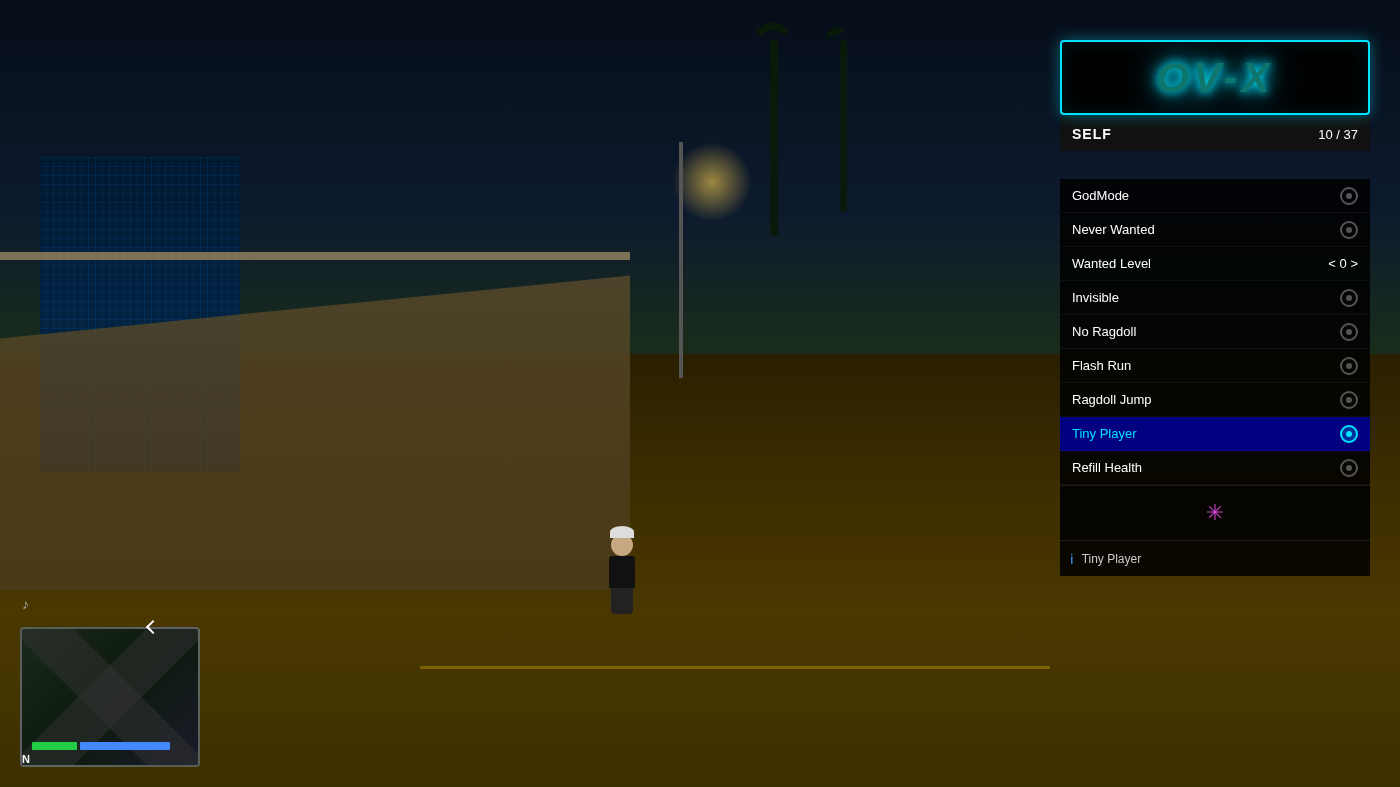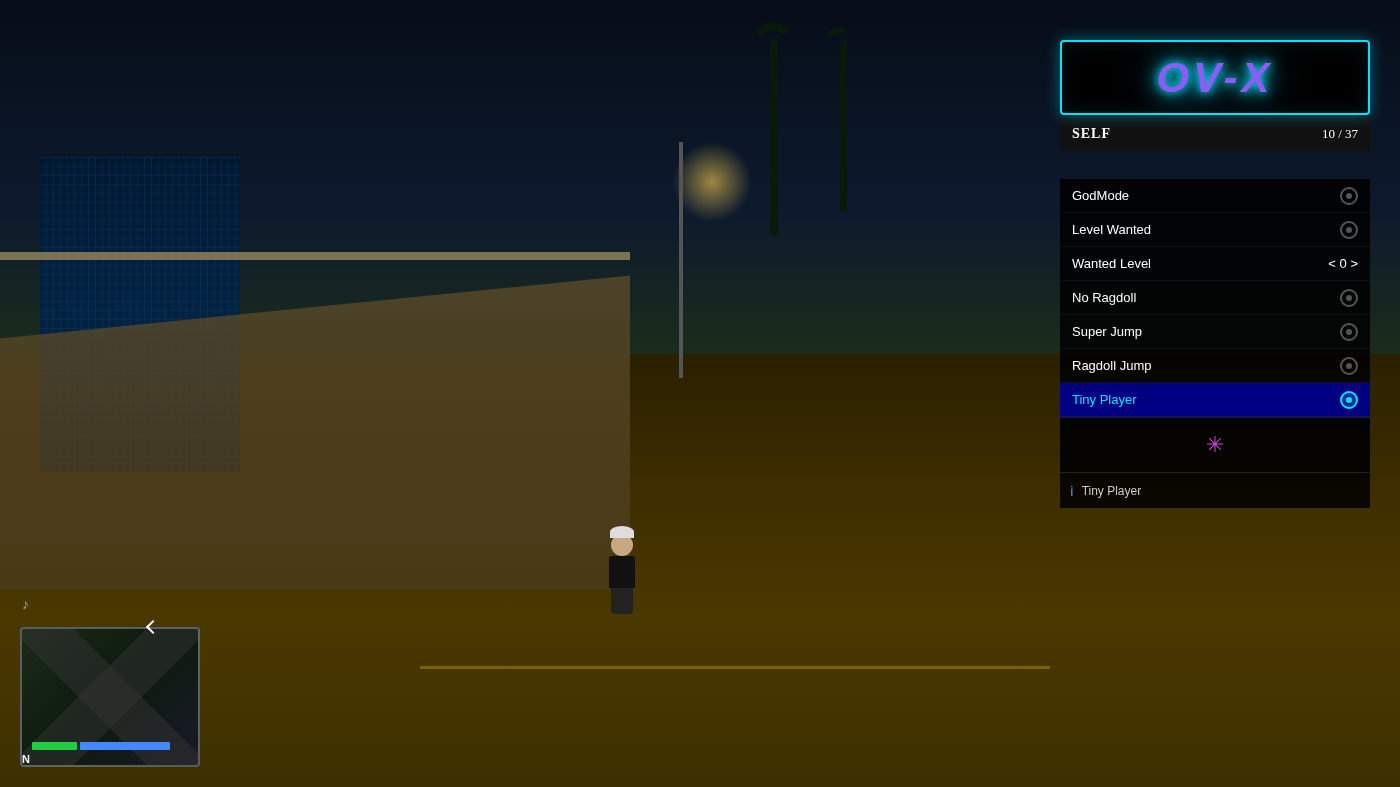"OV-X" .menu-logo-text { color: #8b5cf6 -> #0f766e }
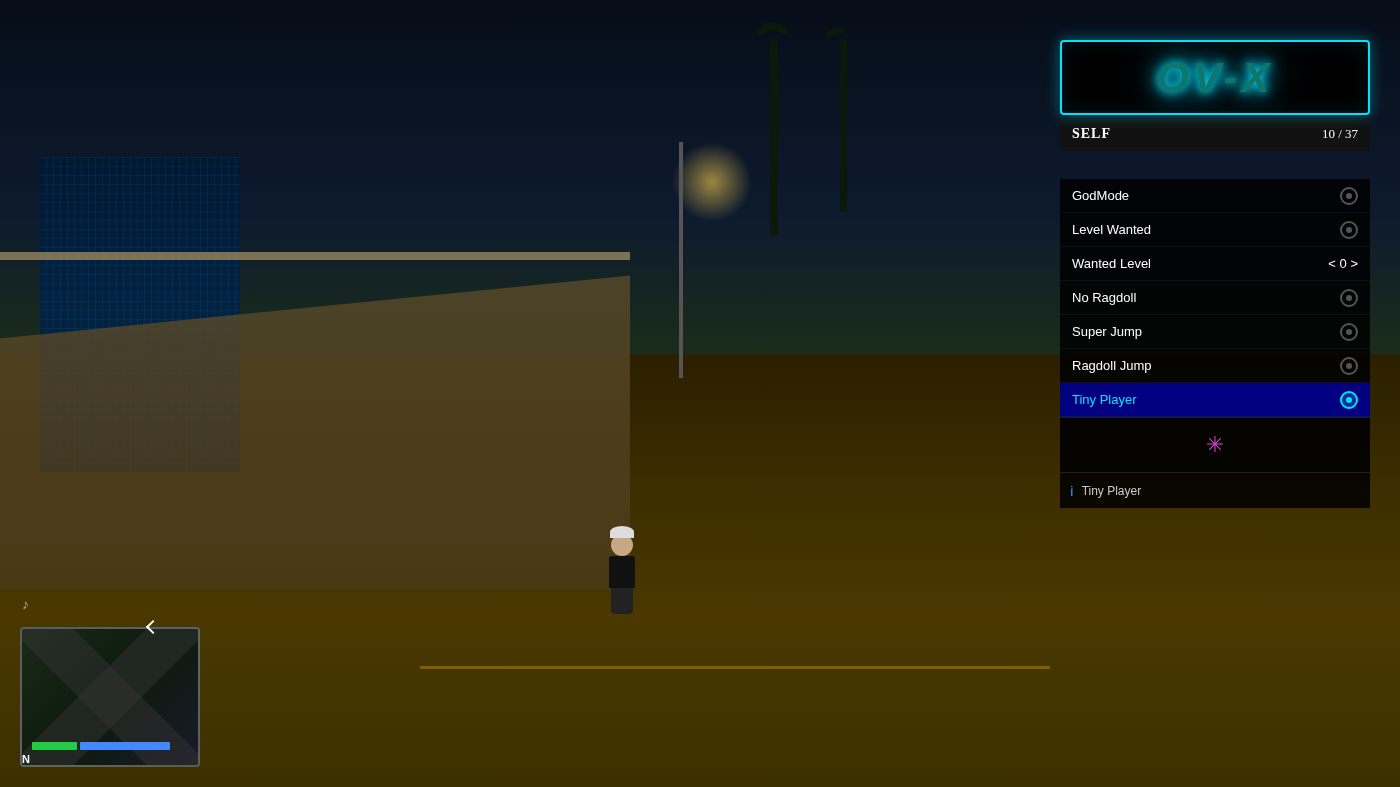"SELF" .menu-header { font-family: Liberation Serif, serif -> none }
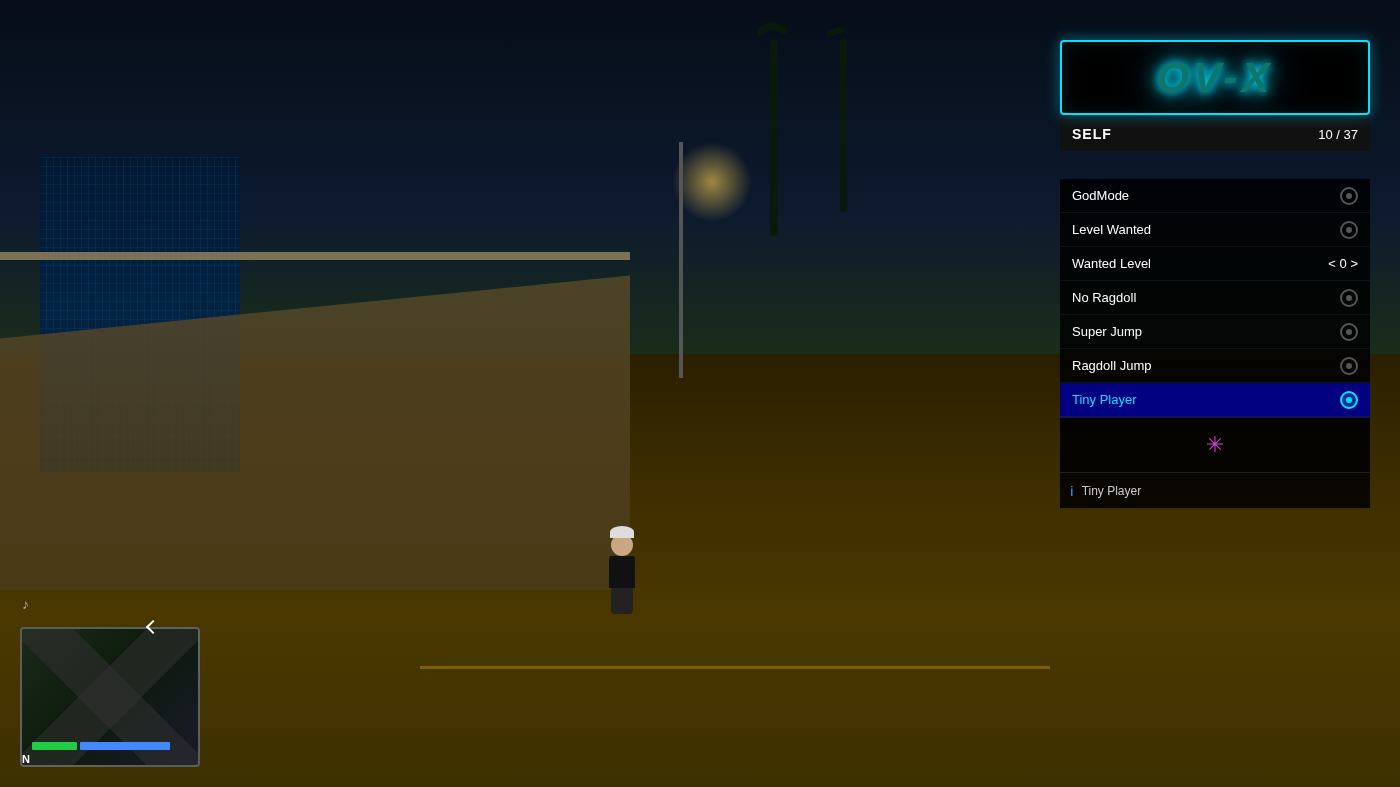"Level Wanted" span.menu-item-label { text: Level -> Never }
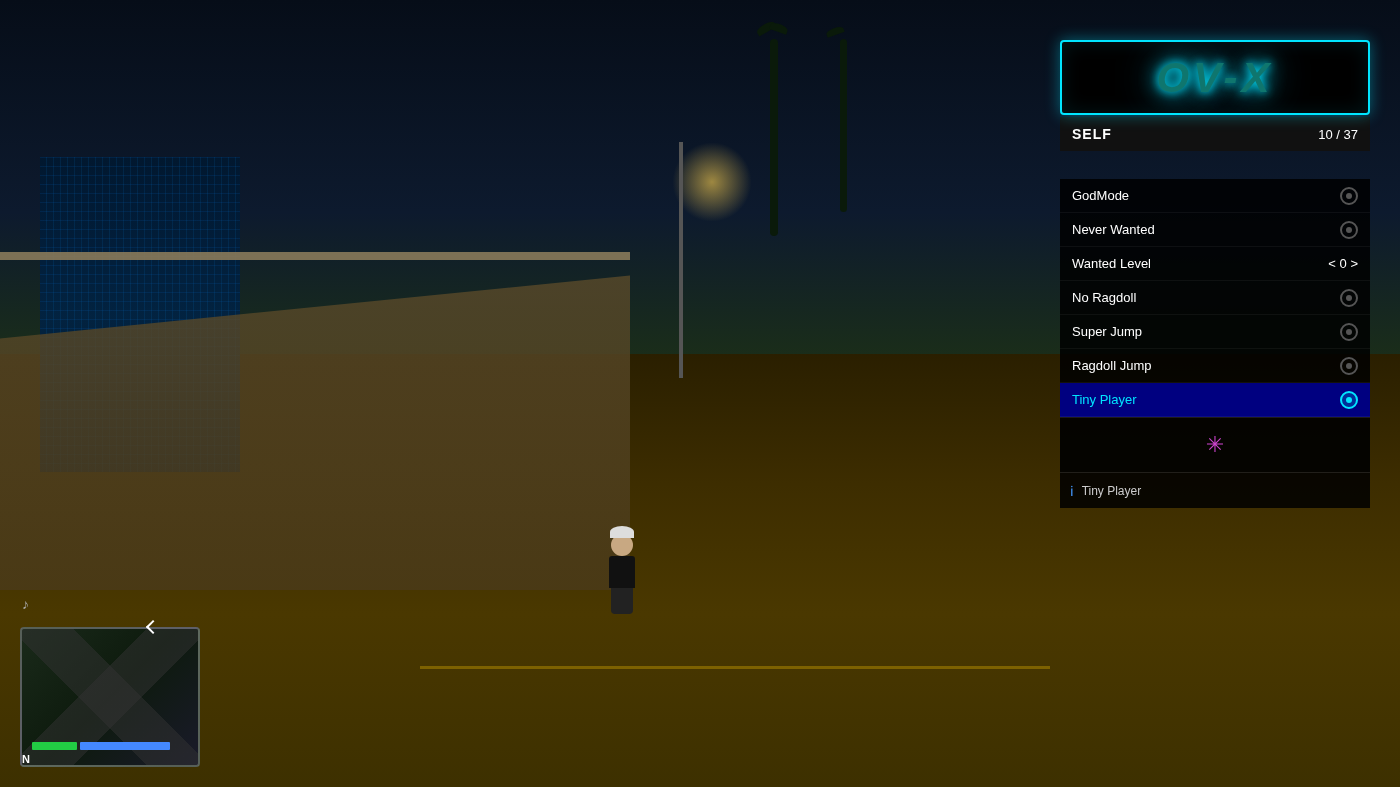"Invisible" div.menu-item { html: none -> <div> <span>Invisible</span> <div> <div> <svg> <circle></circle> </svg> </div> </div> </div> }
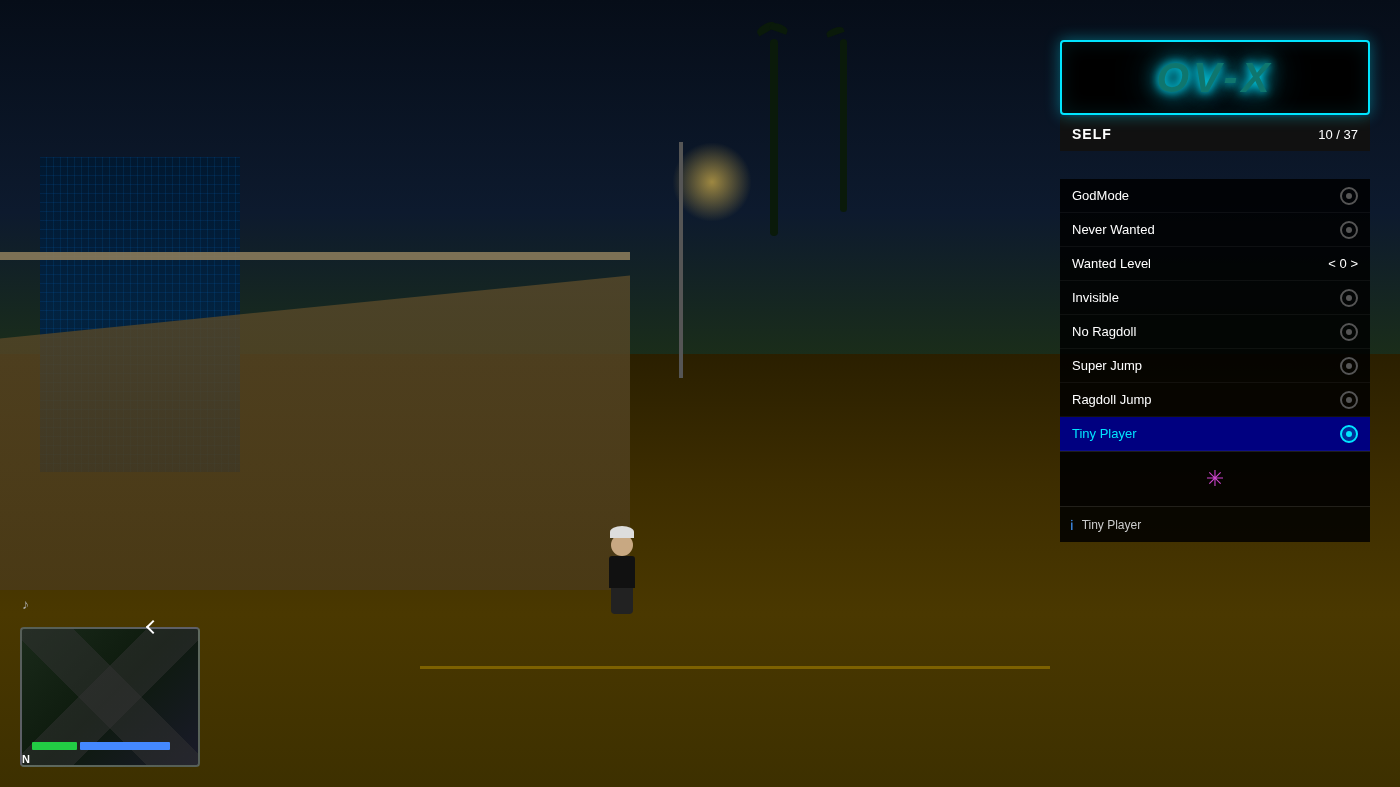"Flash Run" div.menu-item { html: none -> <div> <span>Flash Run</span> <div> <div> <svg> <circle></circle> </svg> </div> </div> </div> }
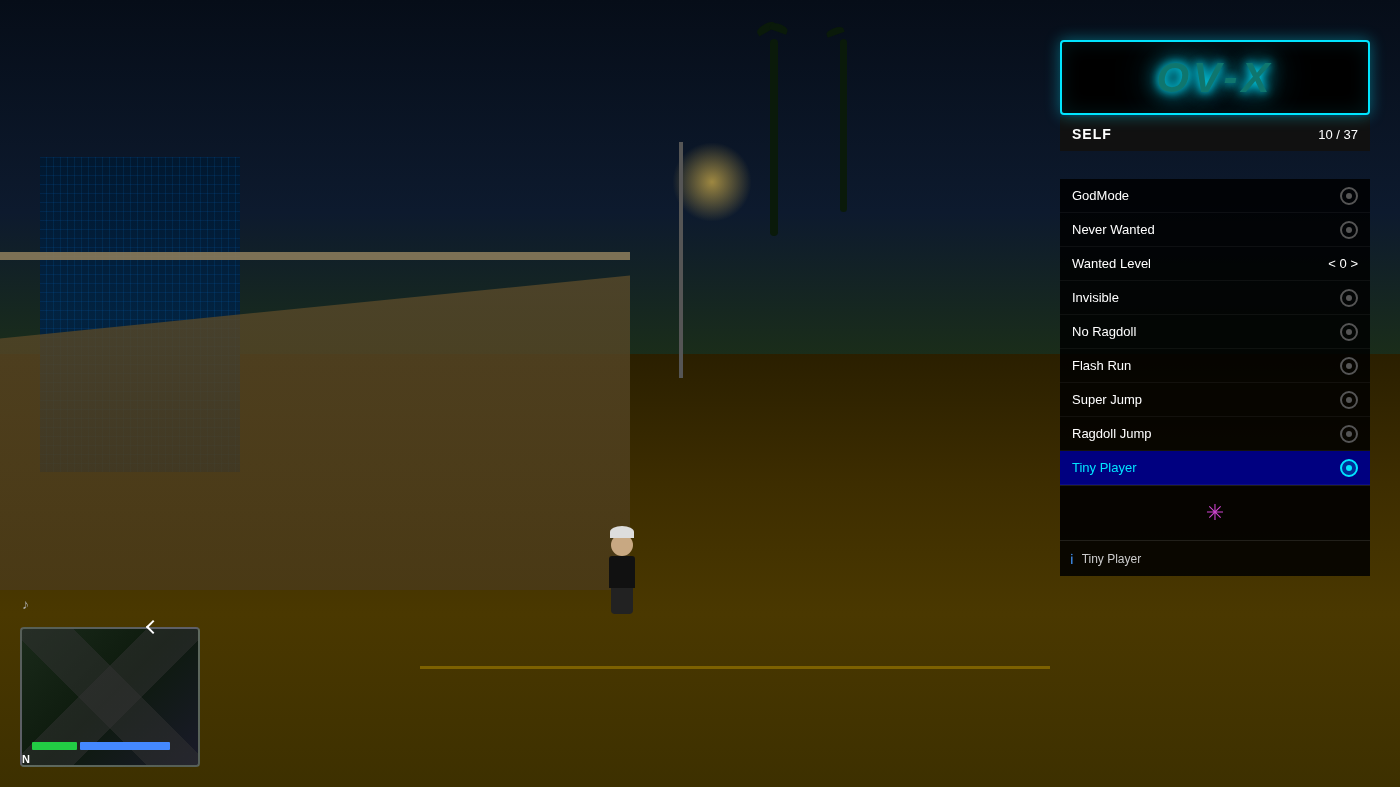"Super Jump" div.menu-item { html: <div> <span>Super Jump</span> <div> <div> <svg> <circle></circle> </svg> </div> </div> </div> -> none }
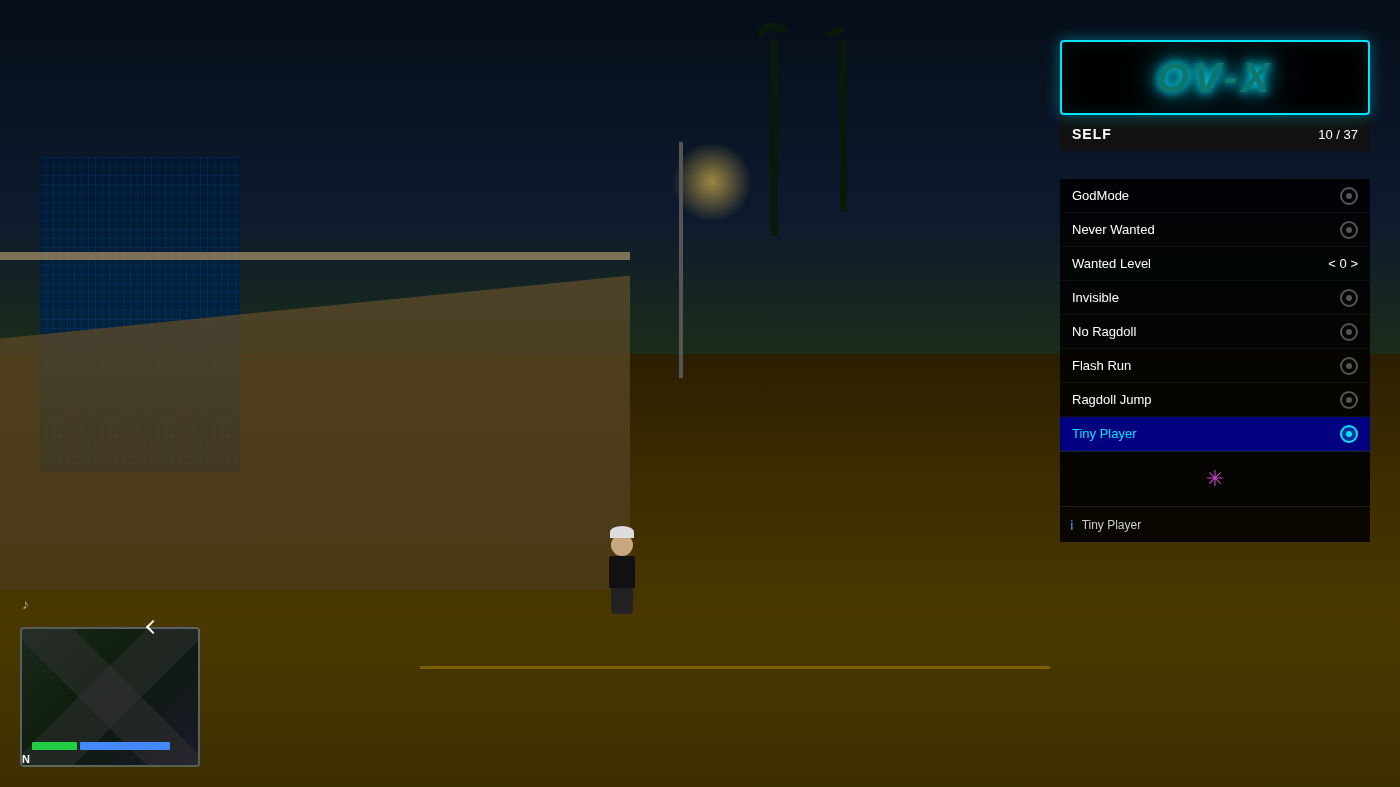"Refill Health" div.menu-item { html: none -> <div> <span>Refill Health</span> <div> <div> <svg> <circle></circle> </svg> </div> </div> </div> }
